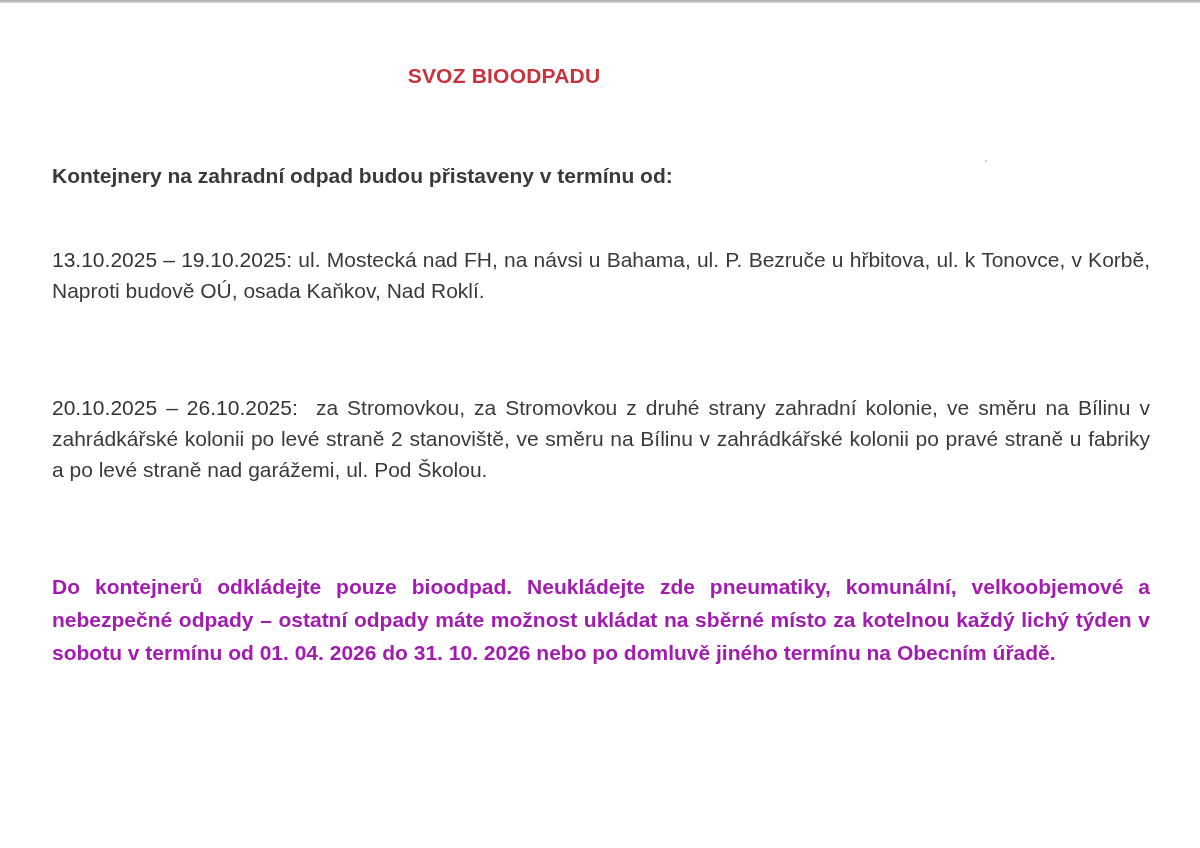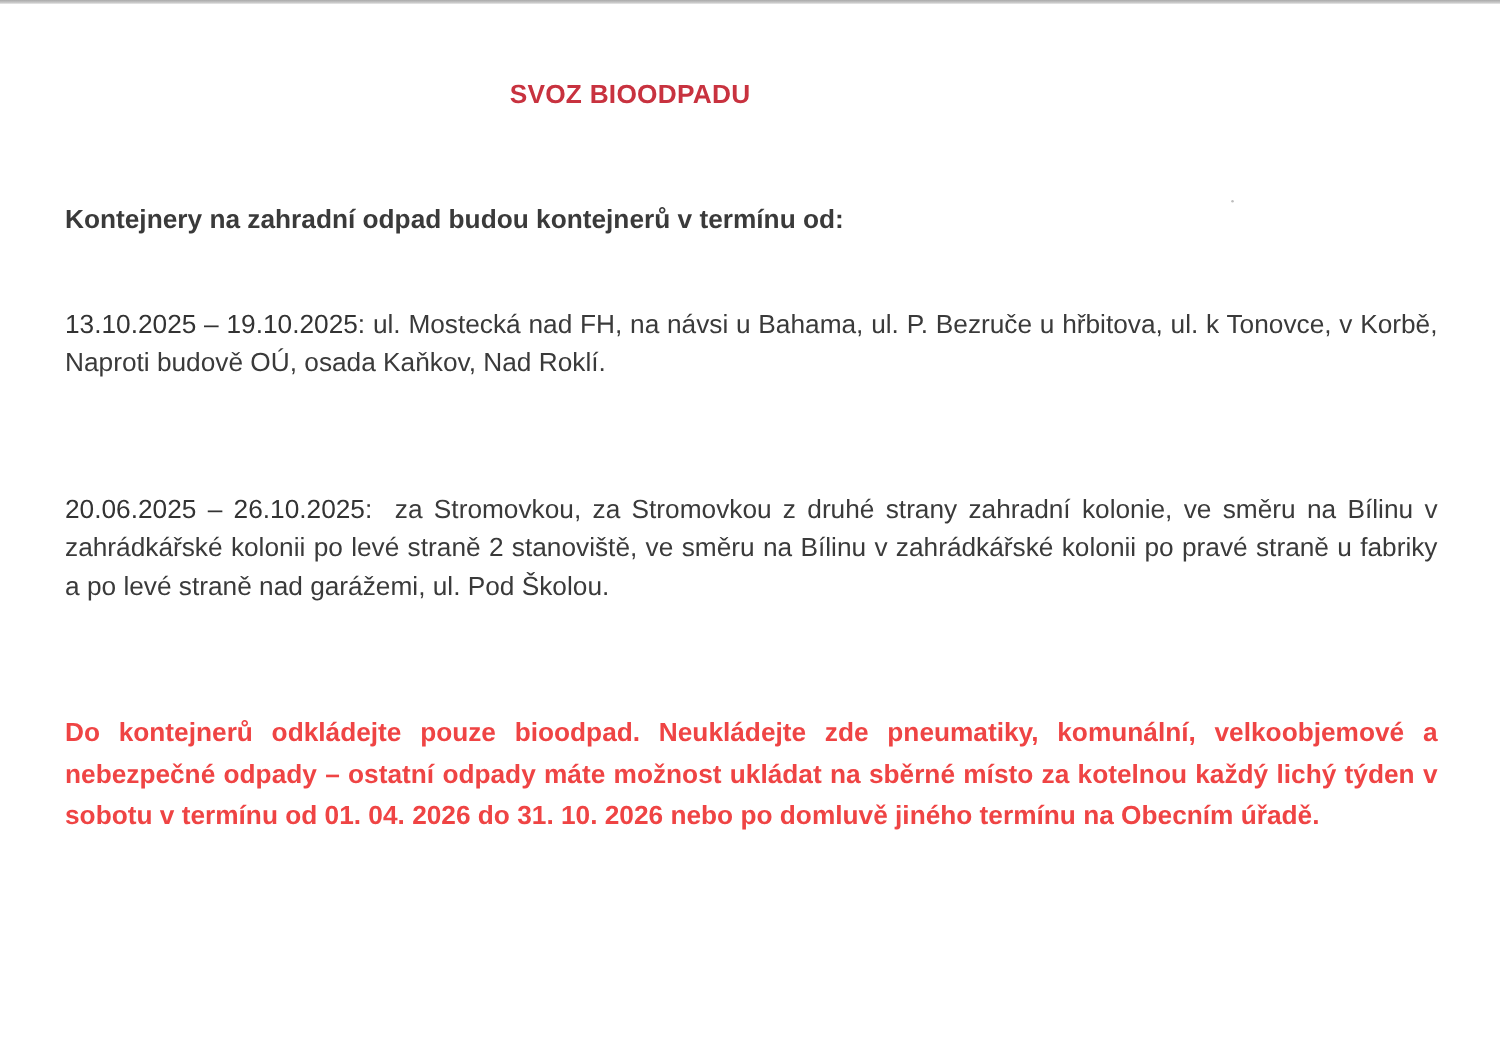"Kontejnery na zahradní odpad budou" div.intro { text: kontejnerů -> přistaveny }
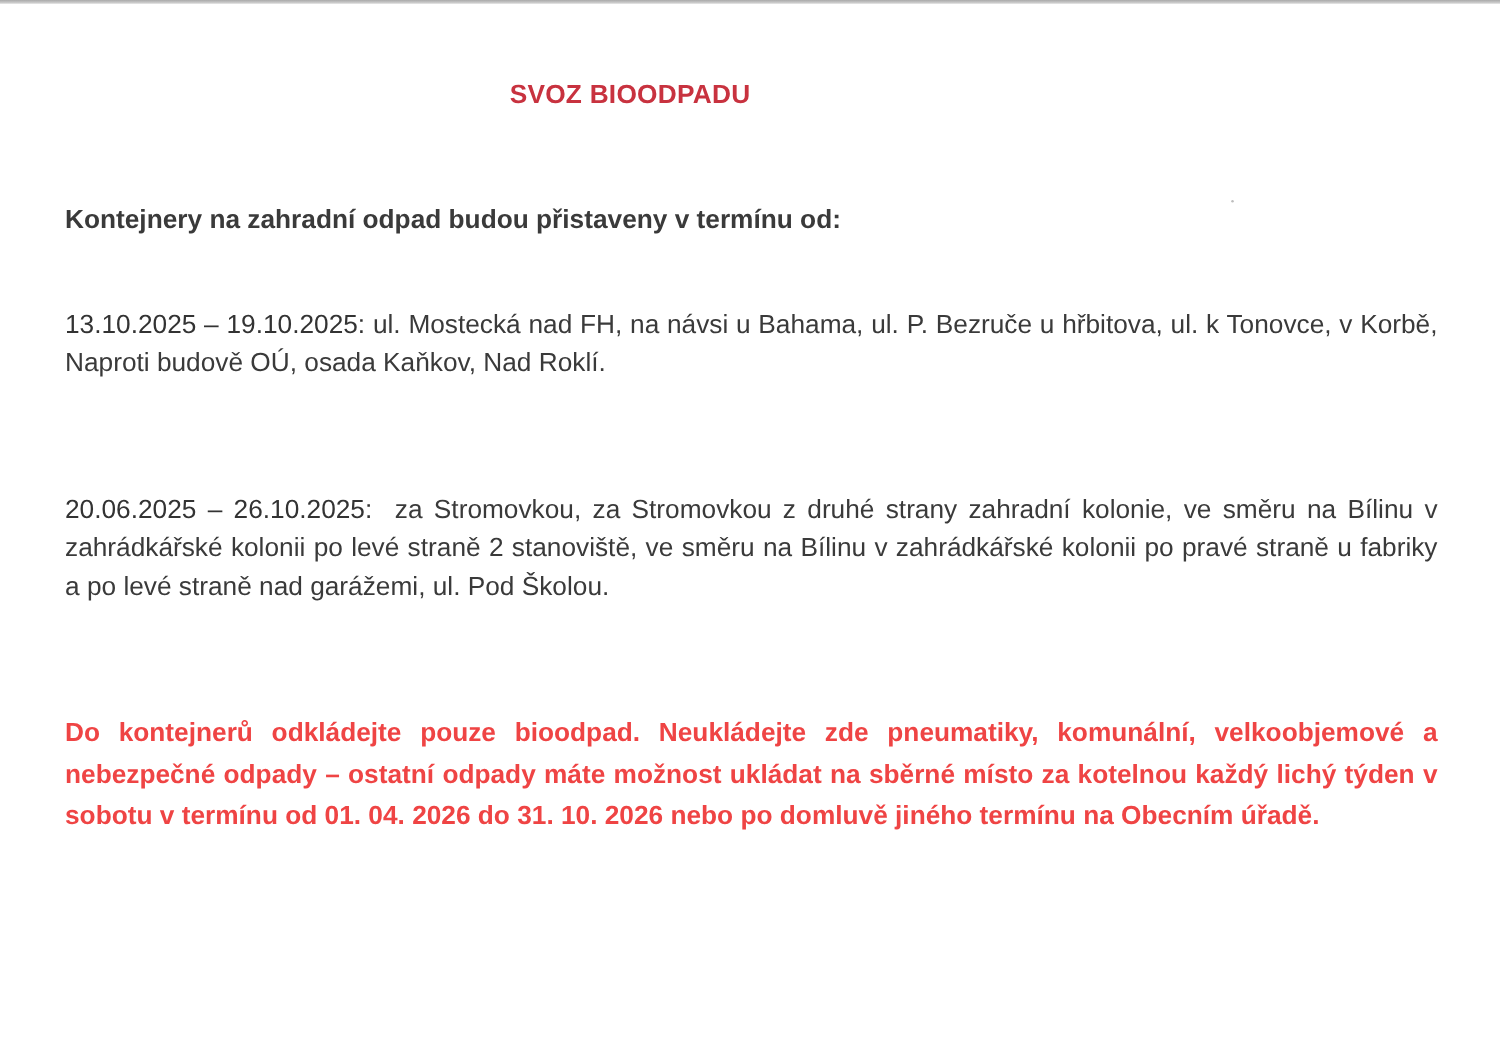"20.06.2025 – 26.10.2025:" b { text: 20.06.2025 -> 20.10.2025 }
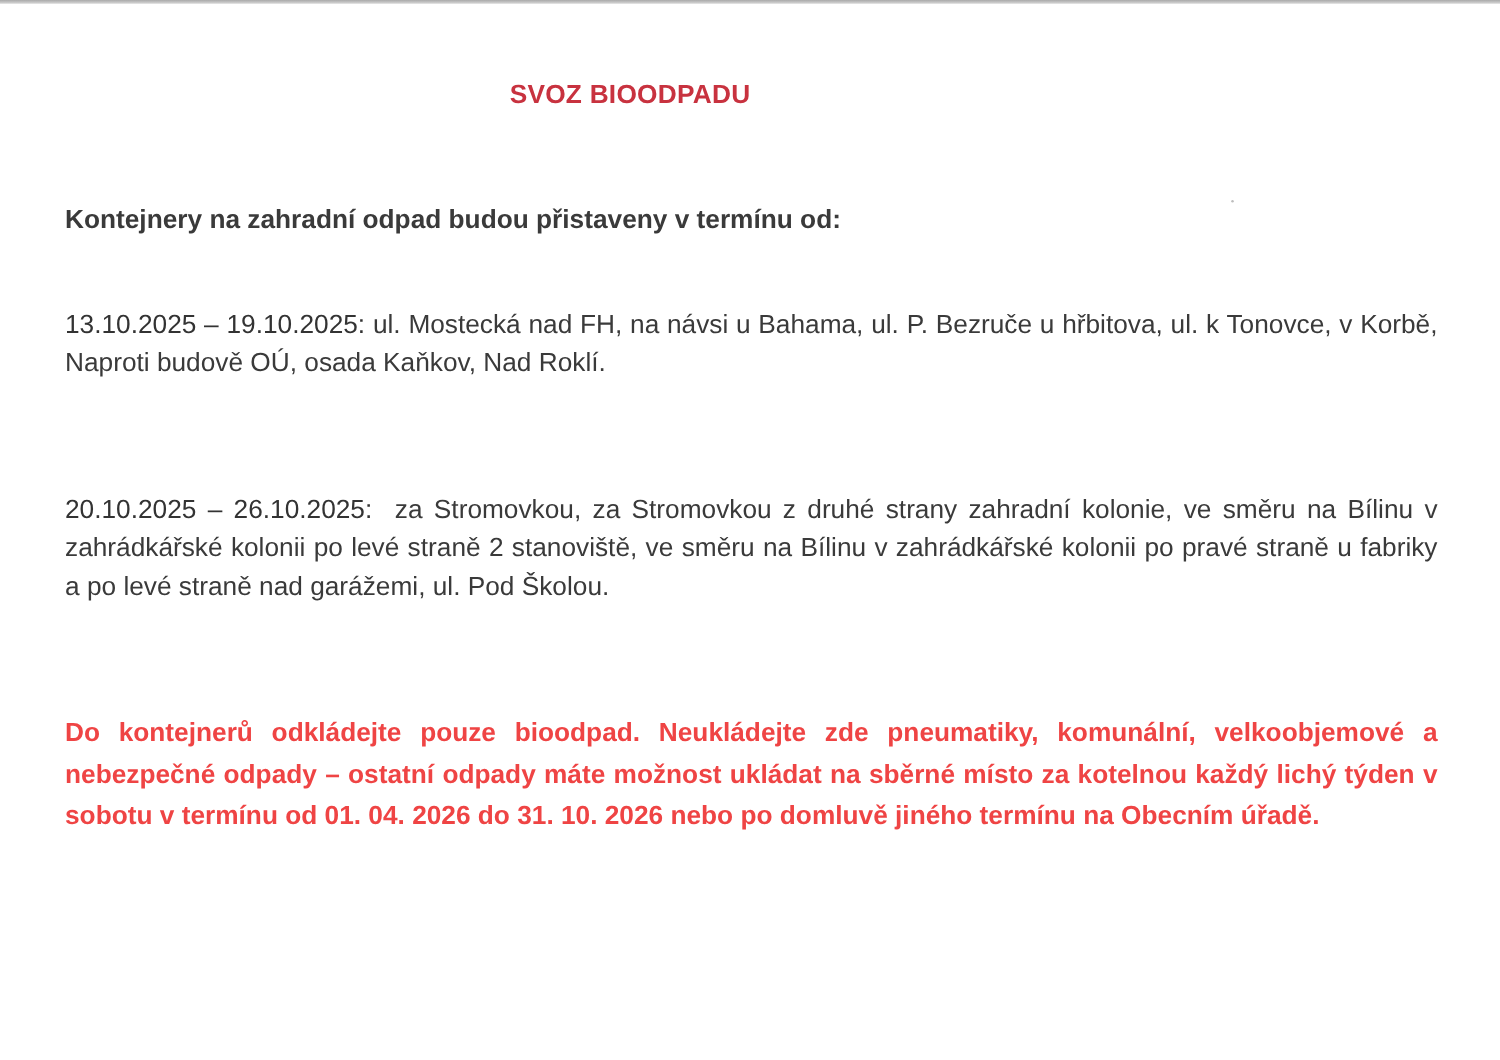"Do kontejnerů odkládejte pouze bioodpad." .notice { color: #ef4444 -> #a21caf }
